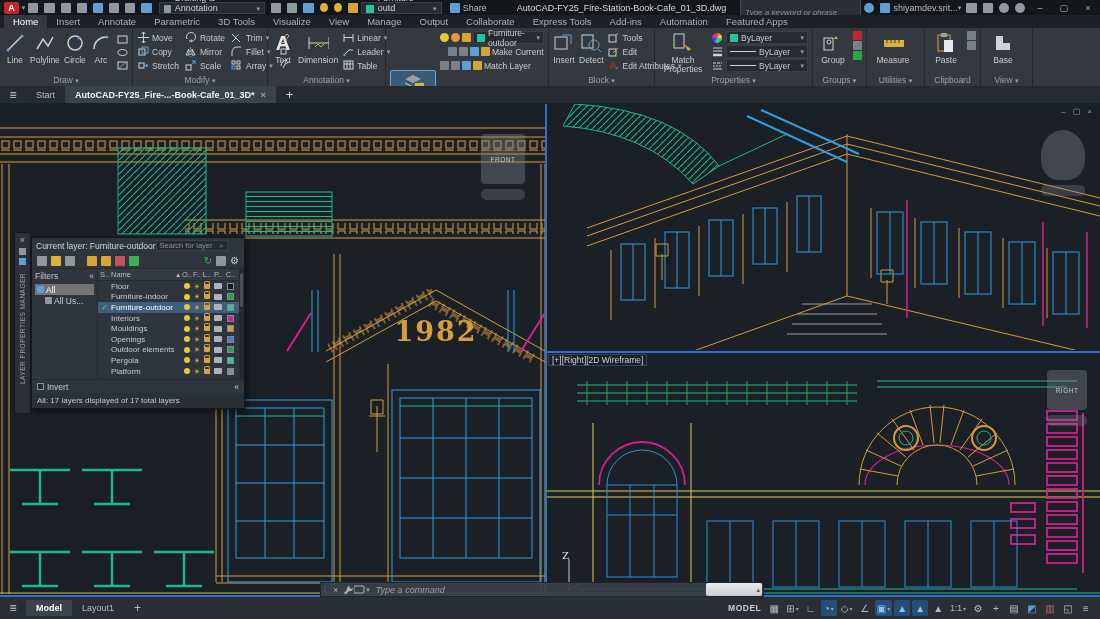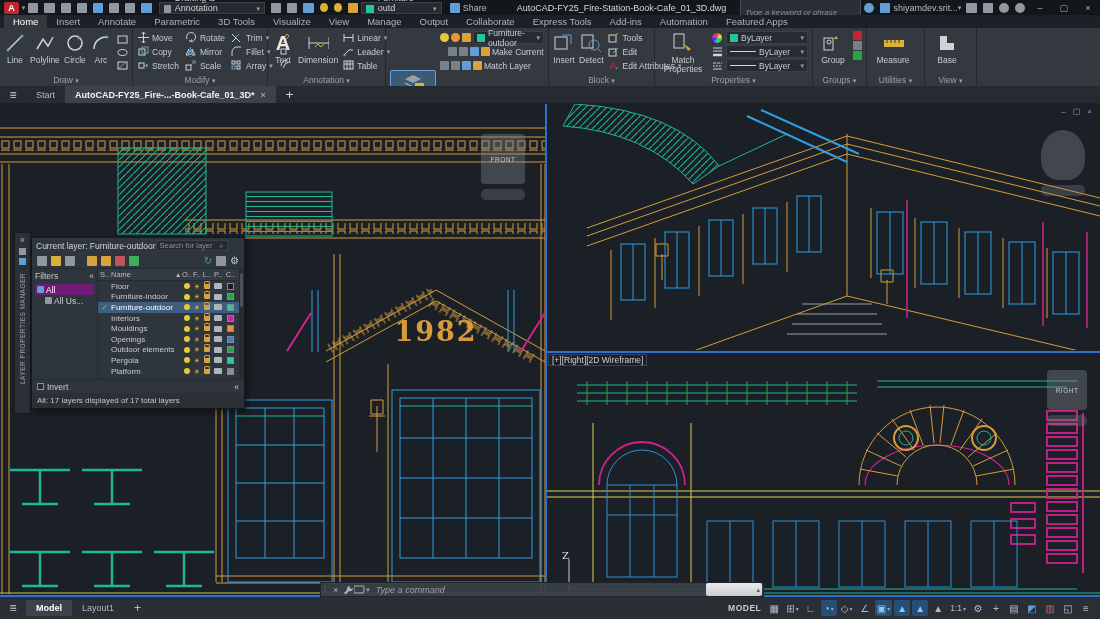"Paste" div.panel { html: none -> <div> <div> <div> <span> <svg> <rect></rect> <rect></rect> <rect></rect> </svg> </span> <span>Paste</span> </div> <div> <span></span> <span></span> </div> </div> <div><span>Clipboard</span></div> </div> }
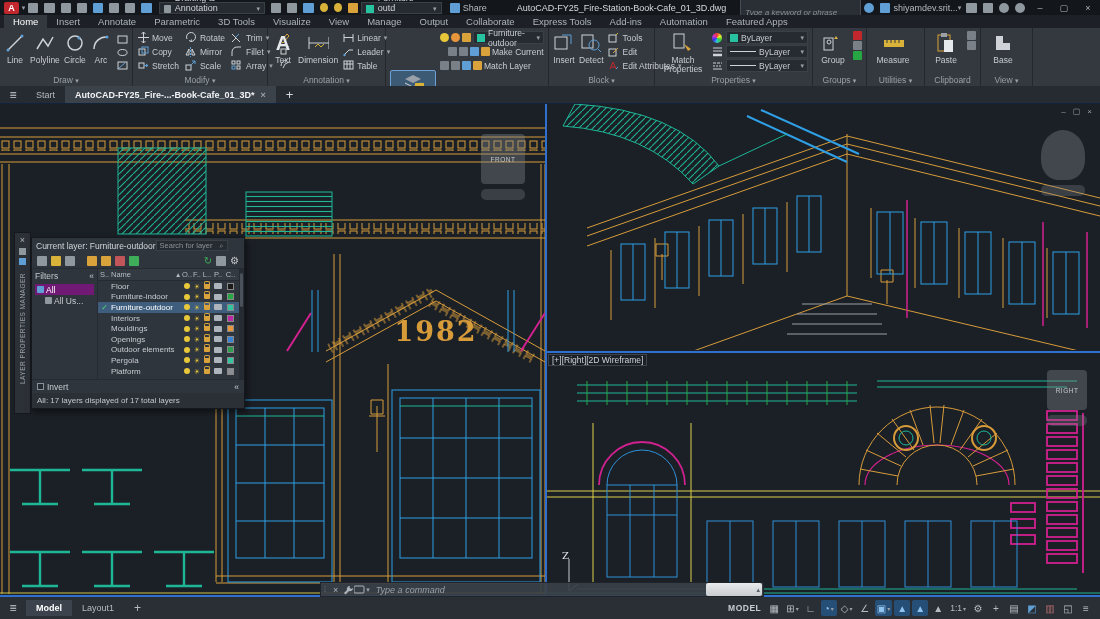"All" .tree-item.sel { background: #701a75 -> #737373 }
